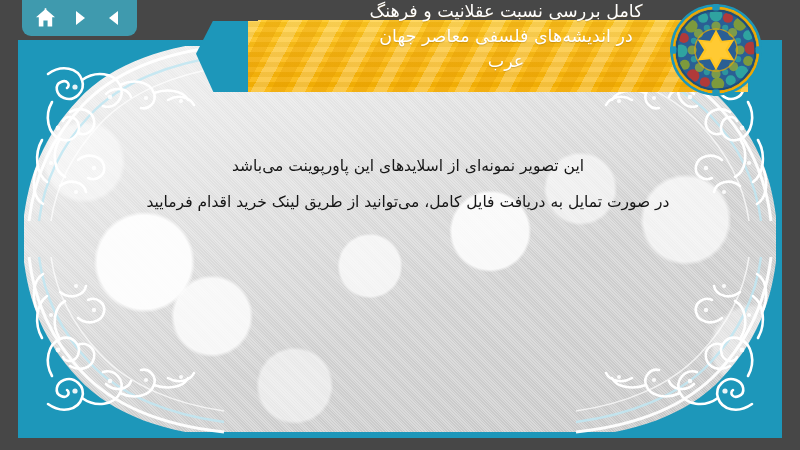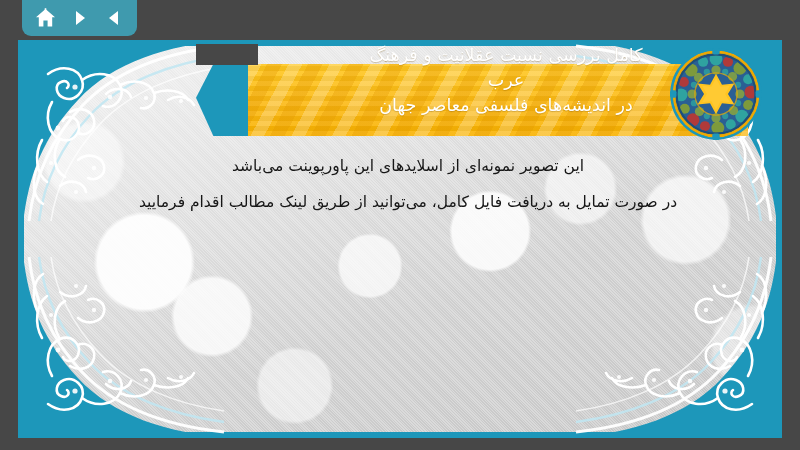"کامل بررسی نسبت عقلانیت و" #banner { margin-top: 44px -> none }
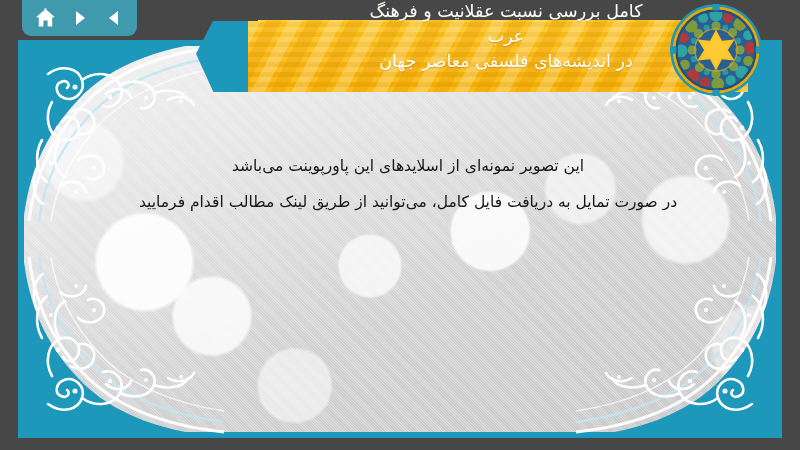"عرب" div { order: before "در اندیشه‌های فلسفی معاصر جهان" -> after "در اندیشه‌های فلسفی معاصر جهان" }
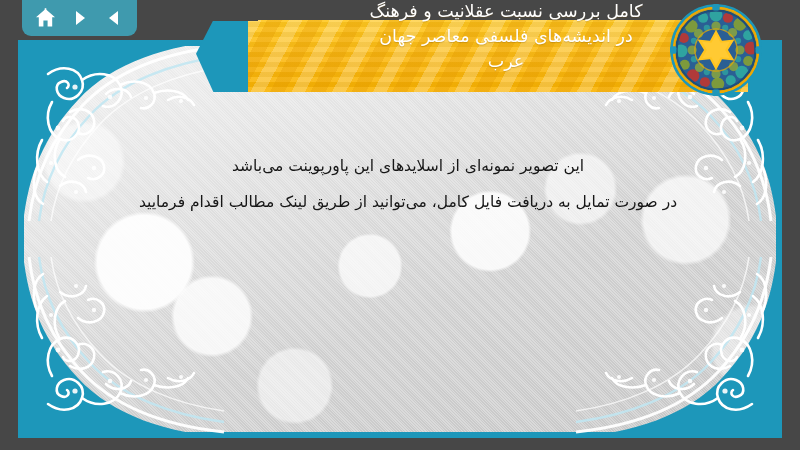"در صورت تمایل به دریافت" p { text: مطالب -> خرید }
